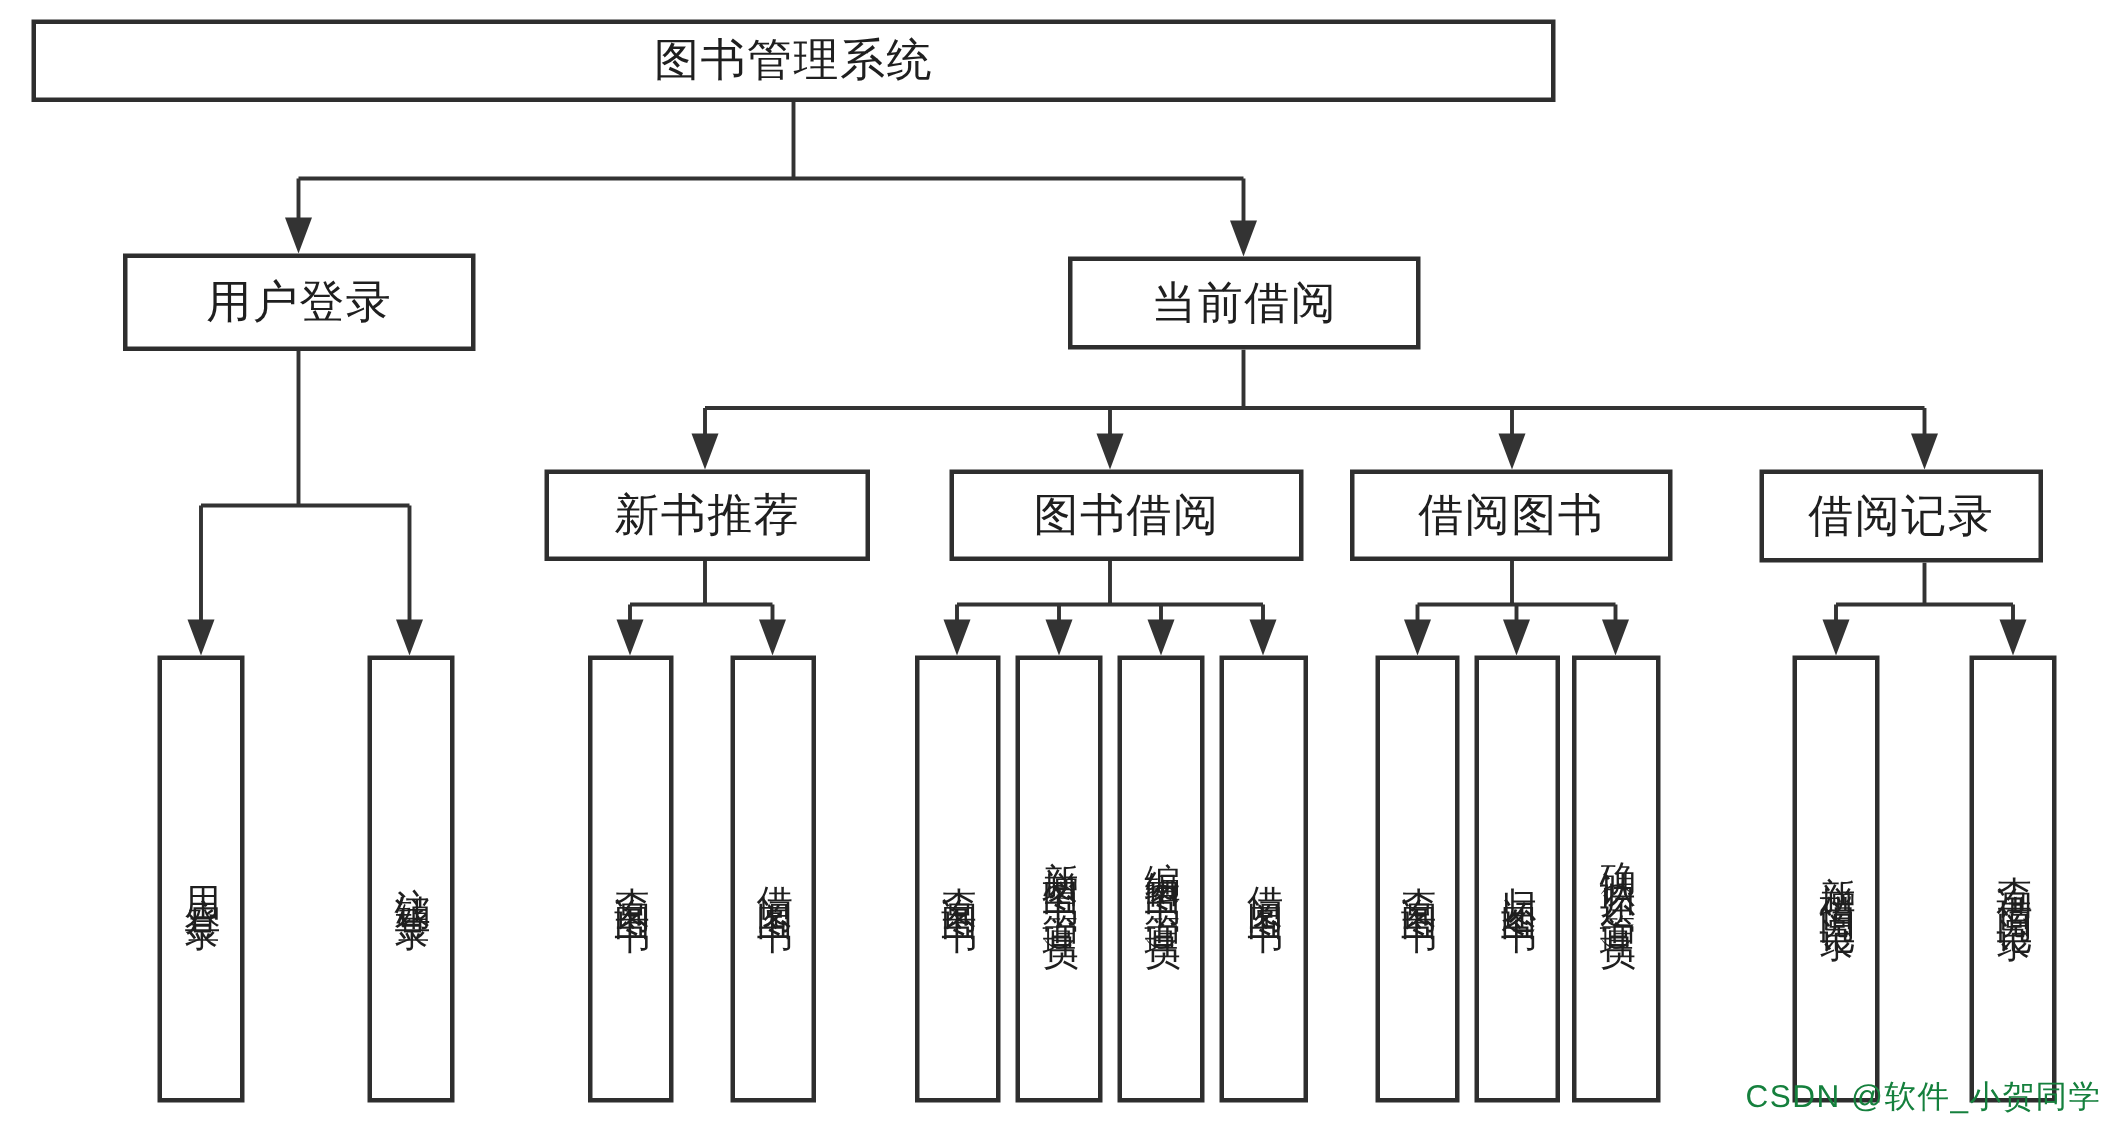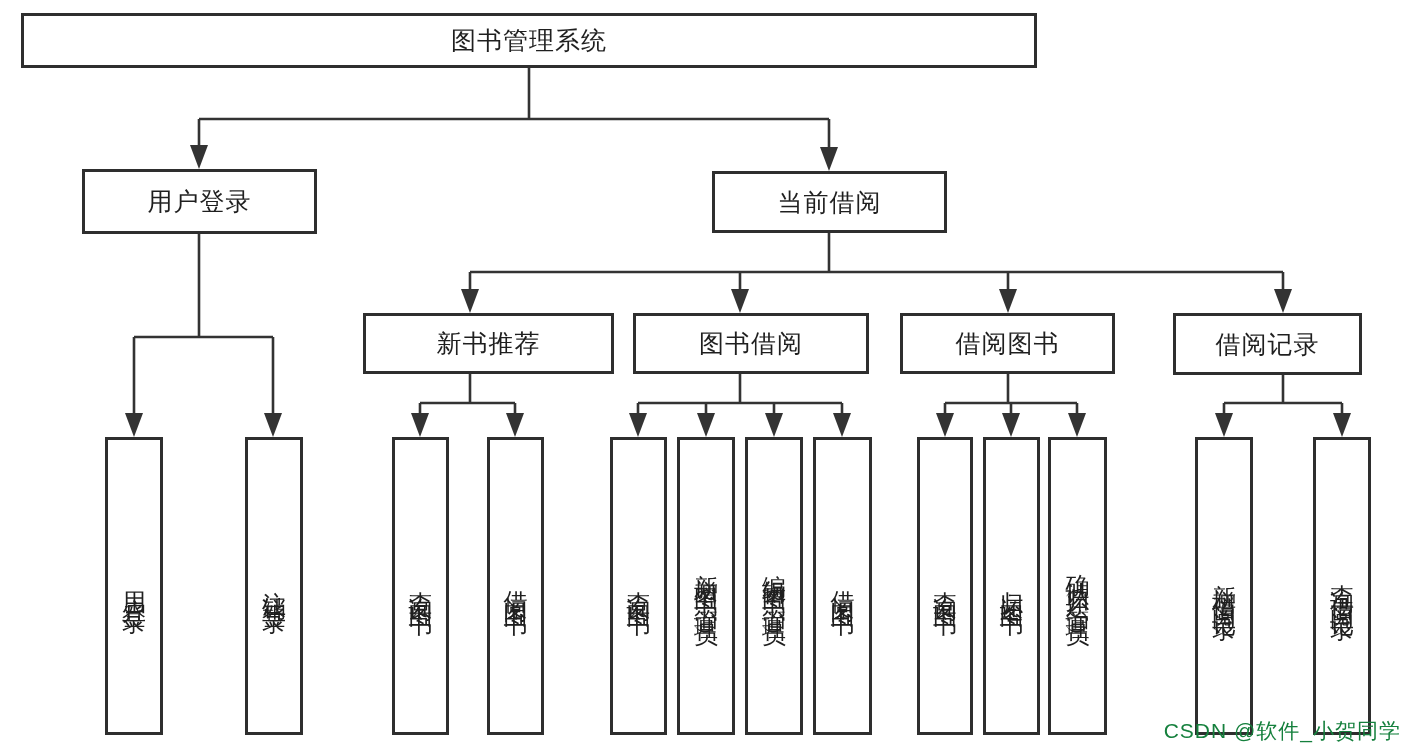"图书管理系统" .hbox span { font-size: 25px -> 30px }
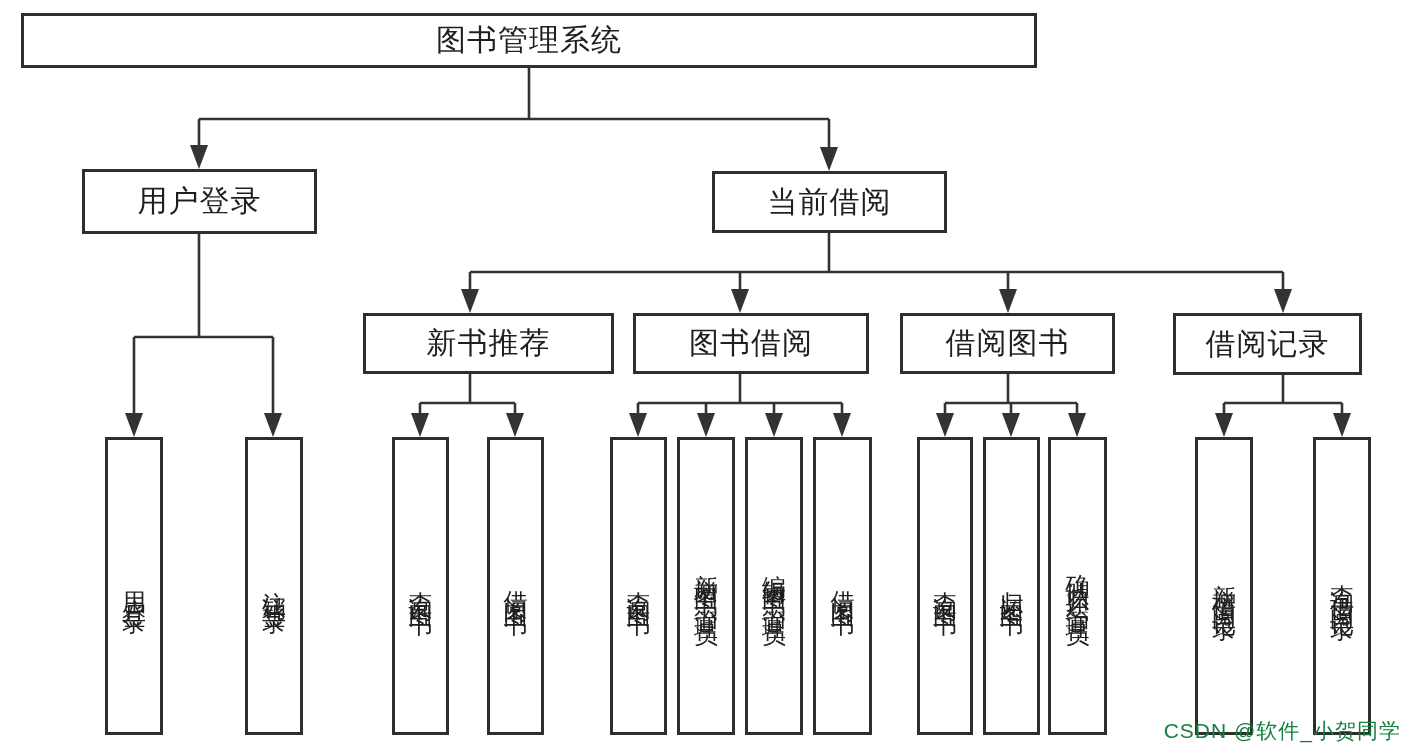"新书推荐" div.node { width: 251px -> 217px }
